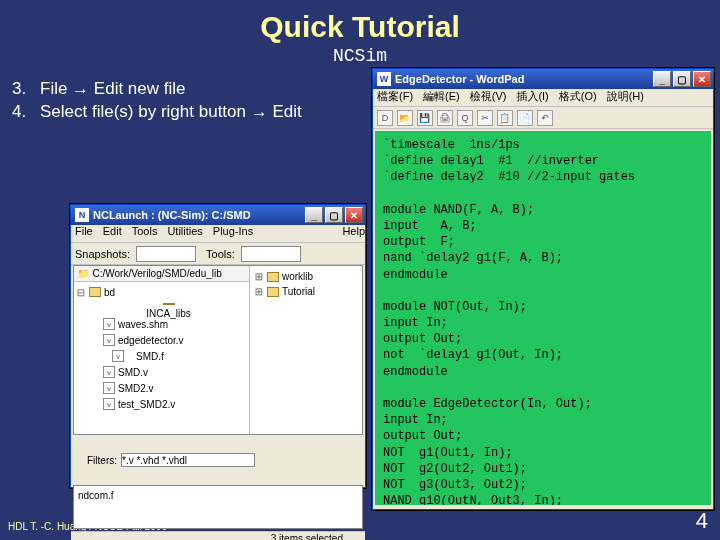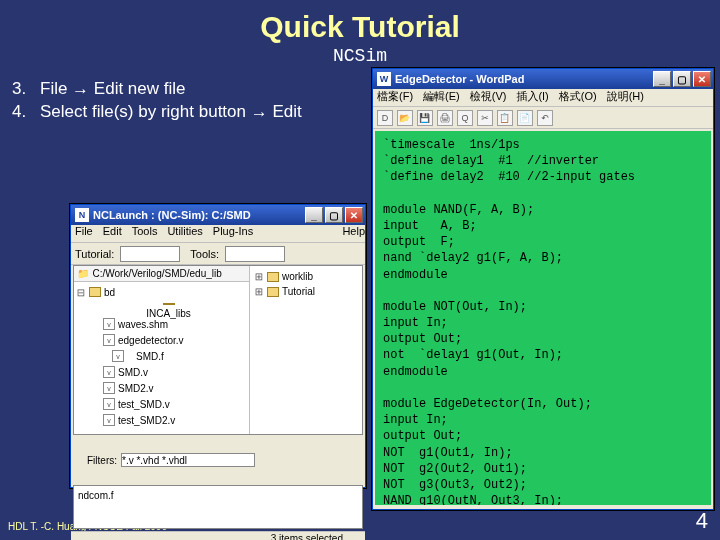"Tutorial:" span.lbl { text: Tutorial -> Snapshots }
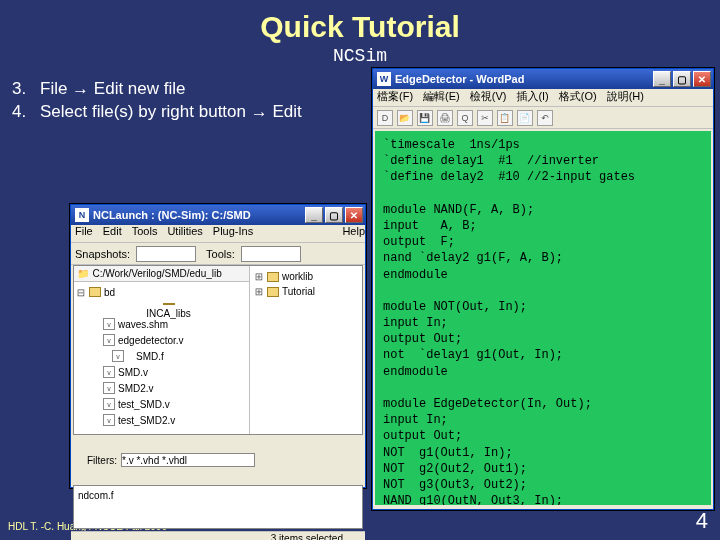"test_SMD.v" div.tree-row { html: <div> <span></span> <span>v</span> <span>test_SMD.v</span> </div> -> none }
